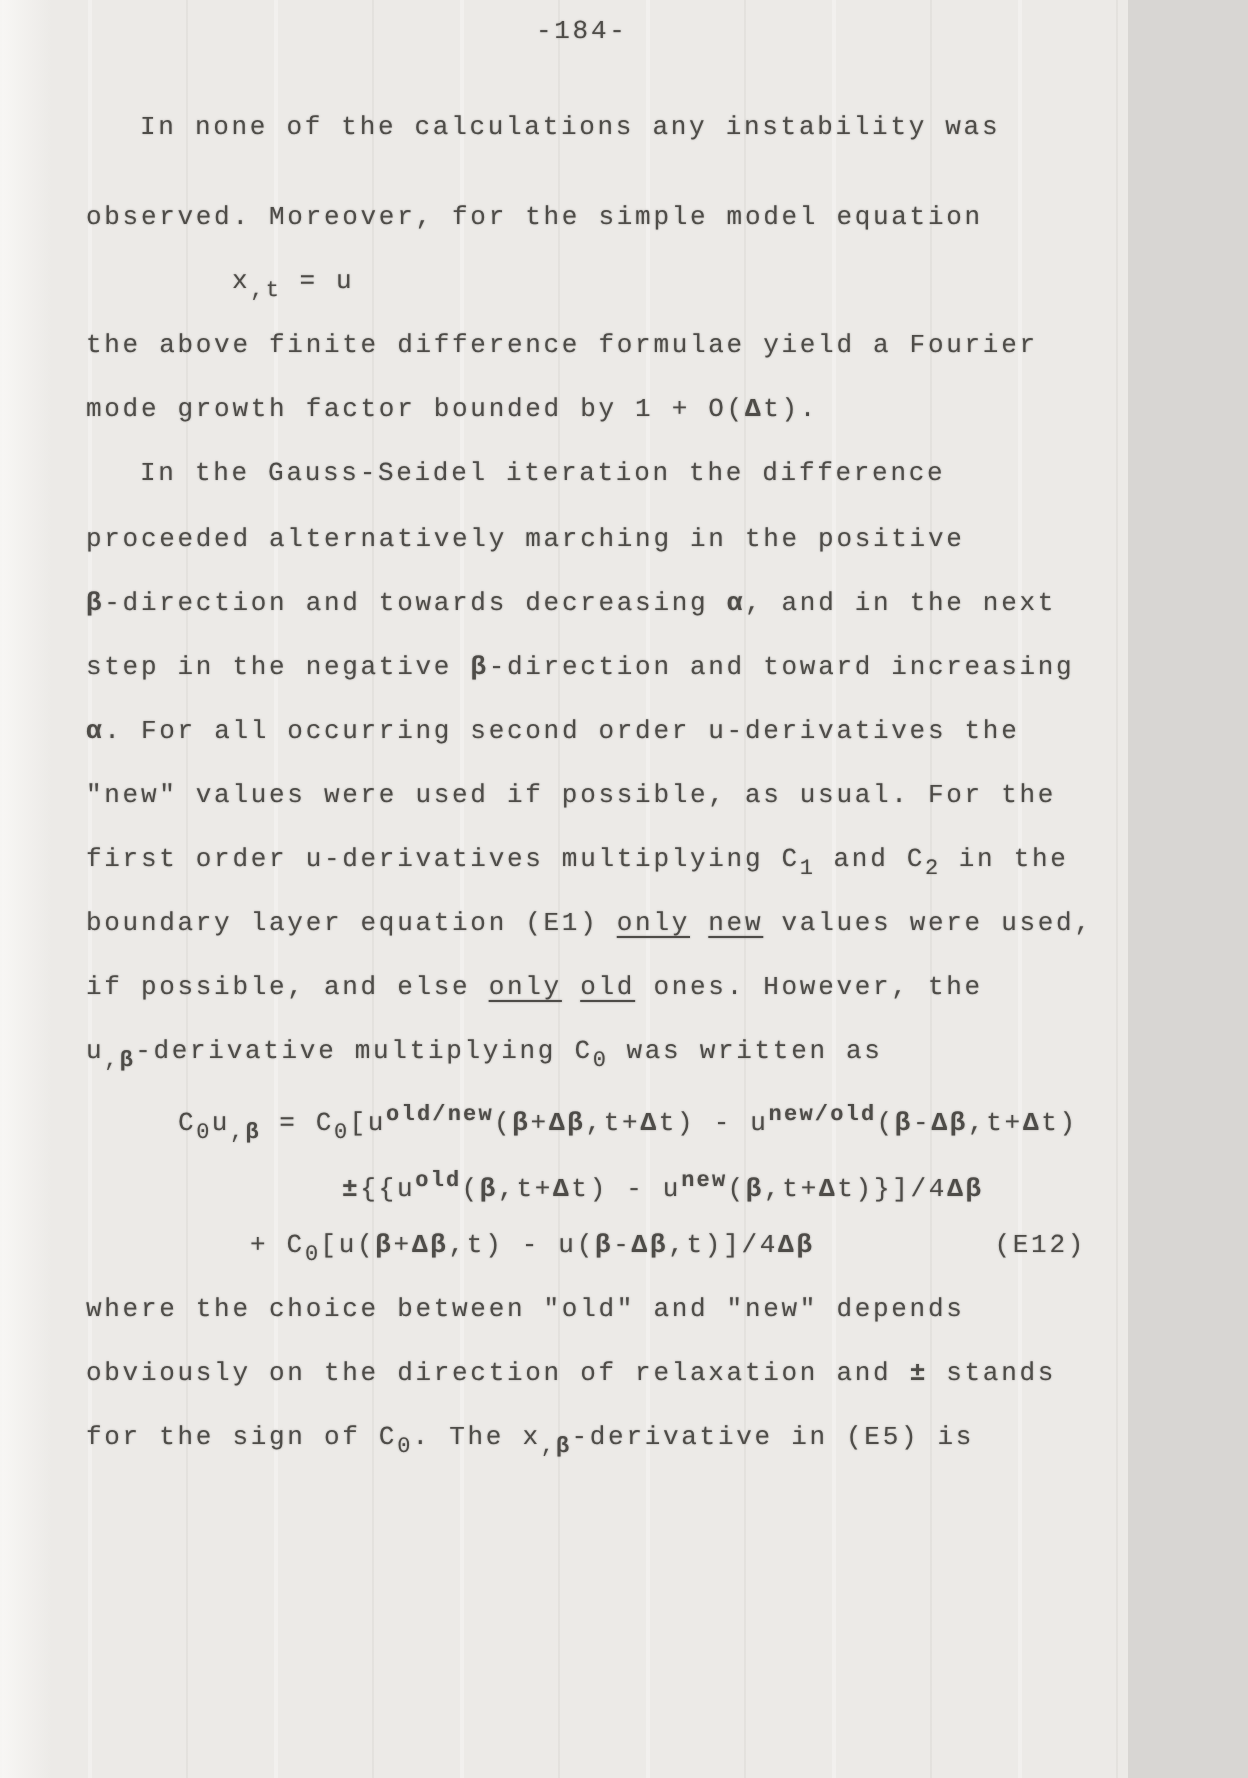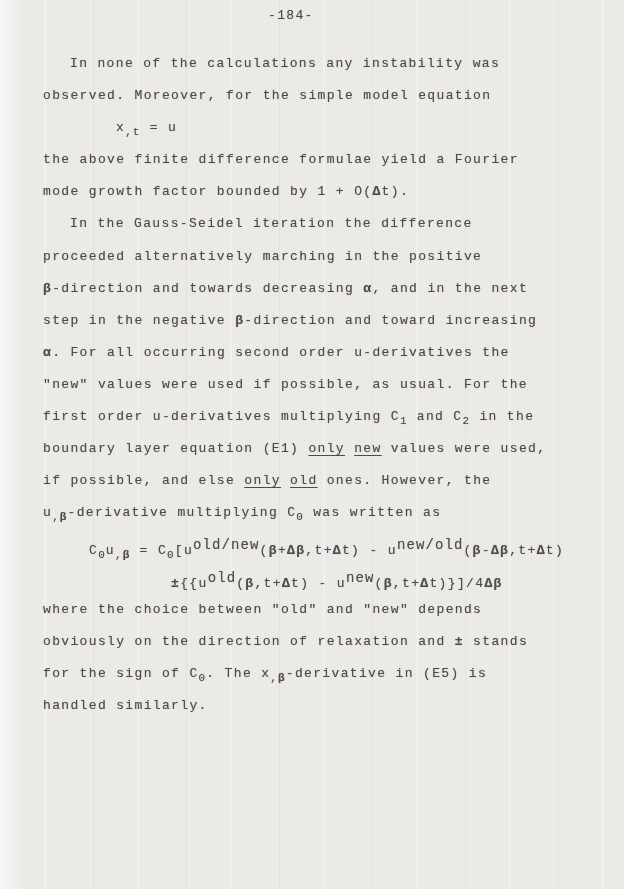"-184-" .sheet { width: 624px -> 564px }
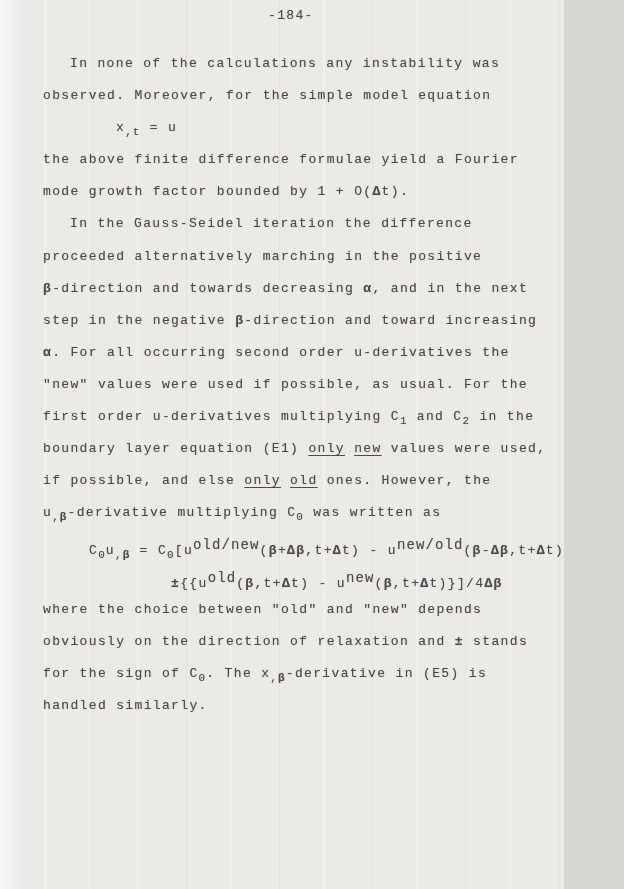"observed. Moreover, for the simple" div.line { margin-top: none -> 13px }
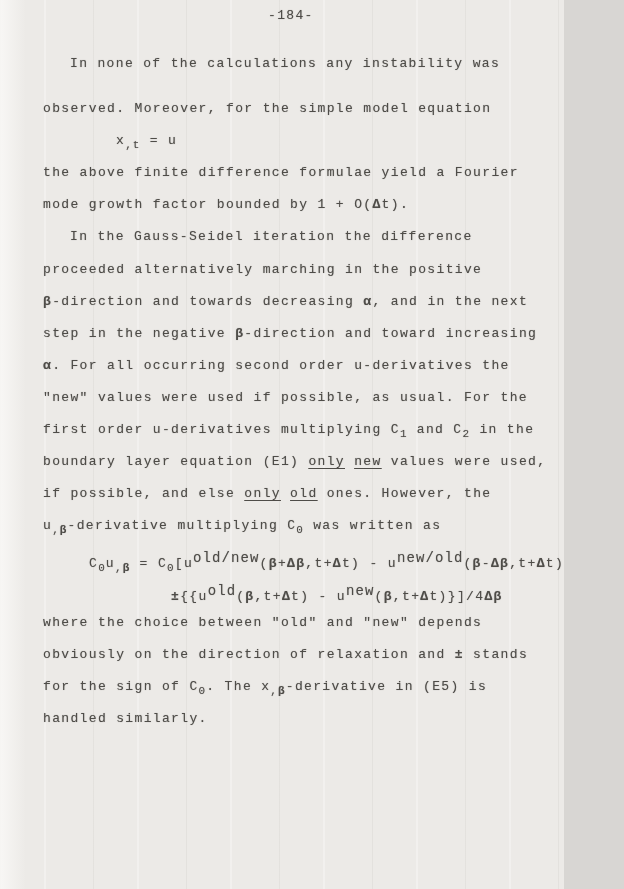"old/new" .tsup { font-size: 14px -> 11px; font-weight: none -> bold }
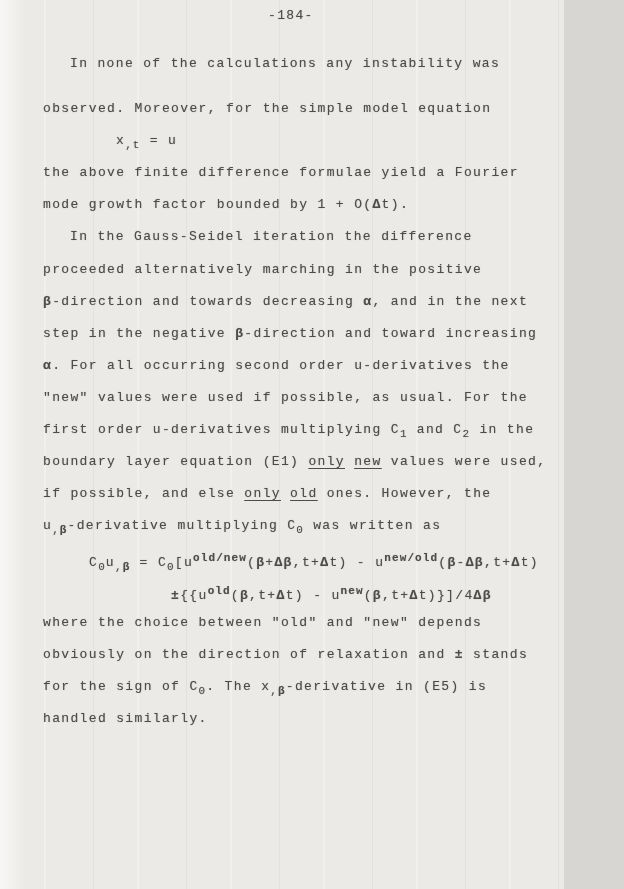"+ C0[u(β+Δβ,t) - u(β-Δβ,t)]/4Δβ" div.line { html: none -> <div>+ C<span>0</span>[u(<span>β</span>+<span>Δ</span><span>β</span>,t) - u(<span>β</span>-<span>Δ</span><span>β</span>,t)]/4<span>Δ</span><span>β</span><span>(E12)</span></div> }
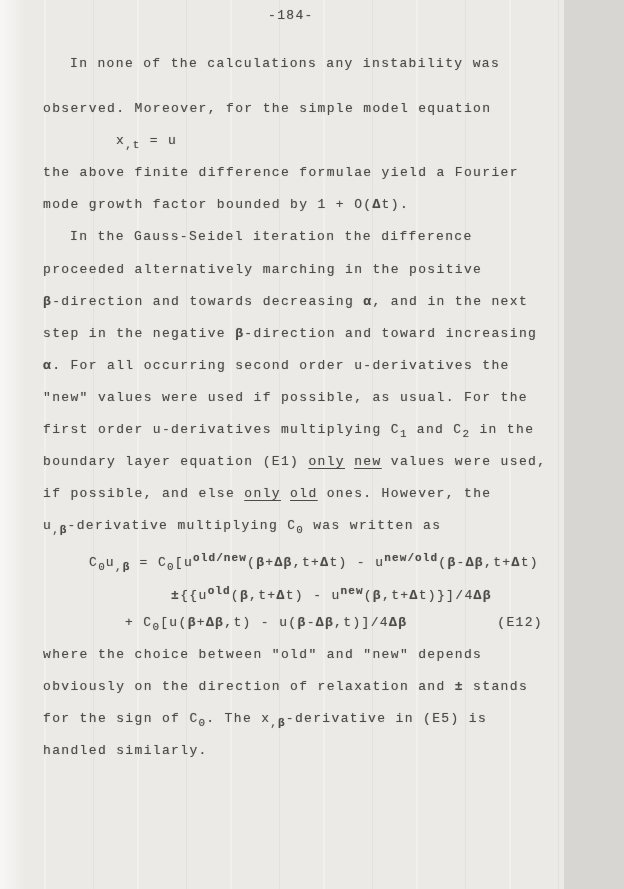"handled similarly." div.line { html: <div>handled similarly.</div> -> none }
